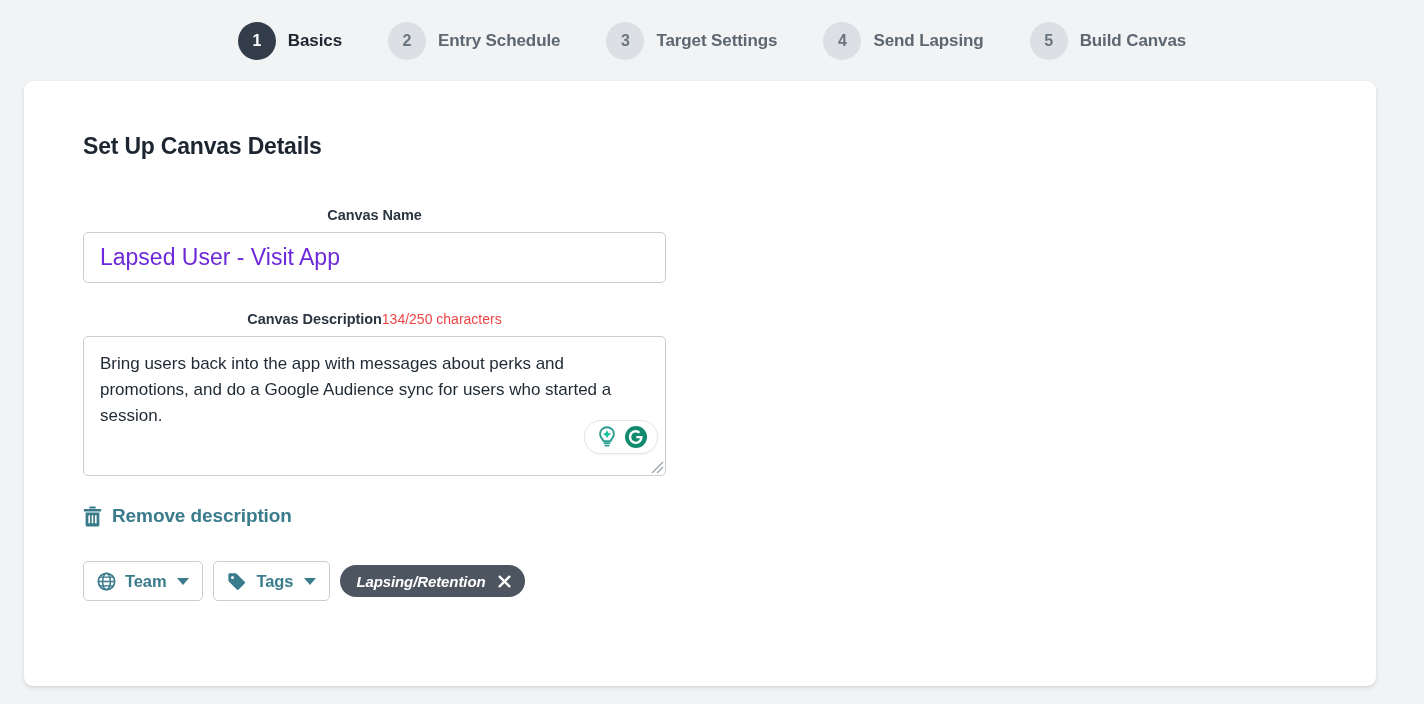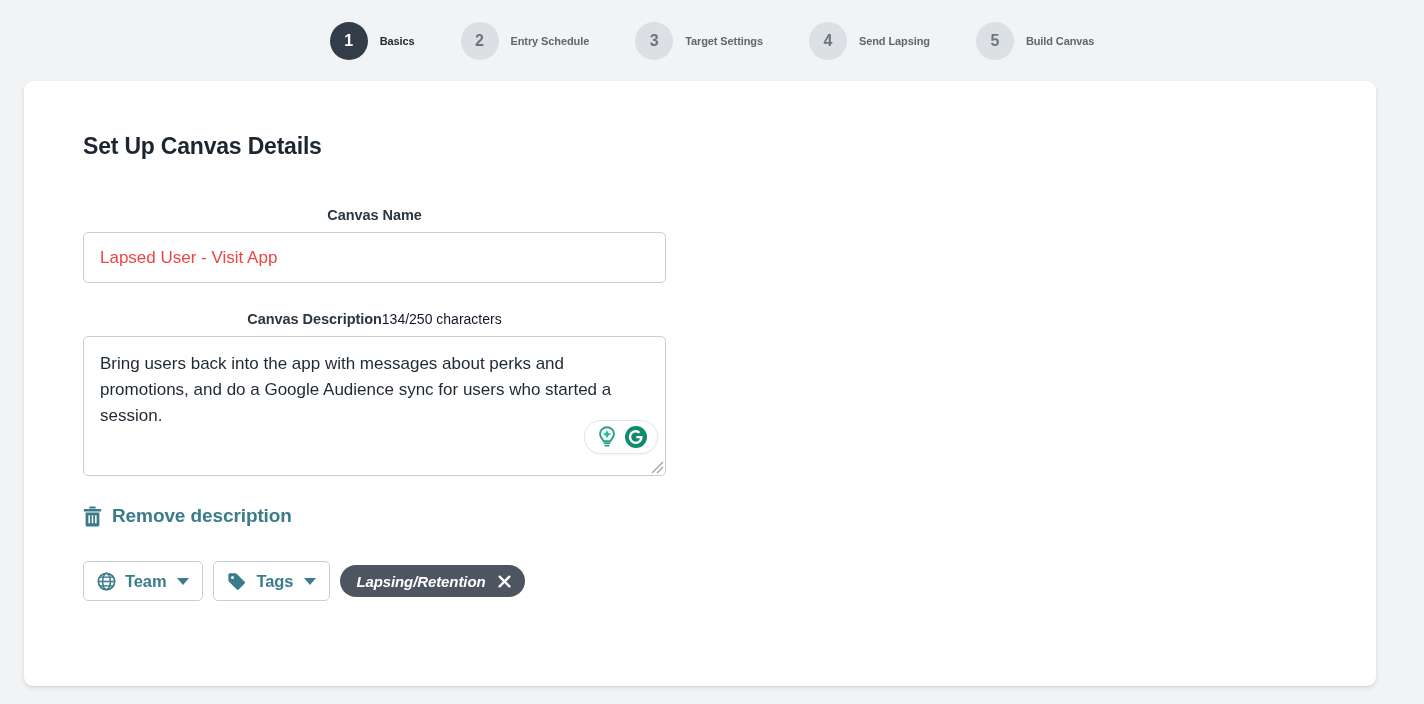"Basics" .step-label { font-size: 11px -> 17px }
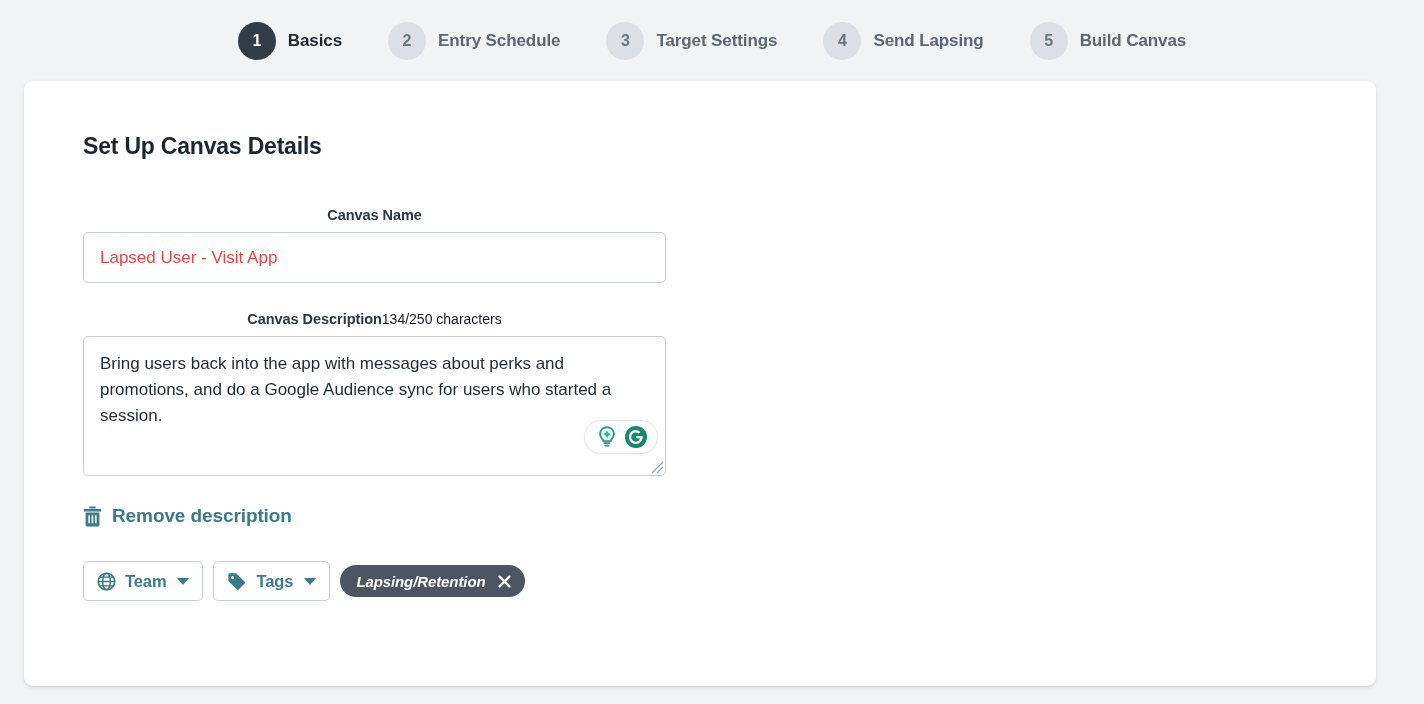"Lapsed User - Visit App" .text-input { color: #ef4444 -> #6d28d9; font-size: 17px -> 23px }
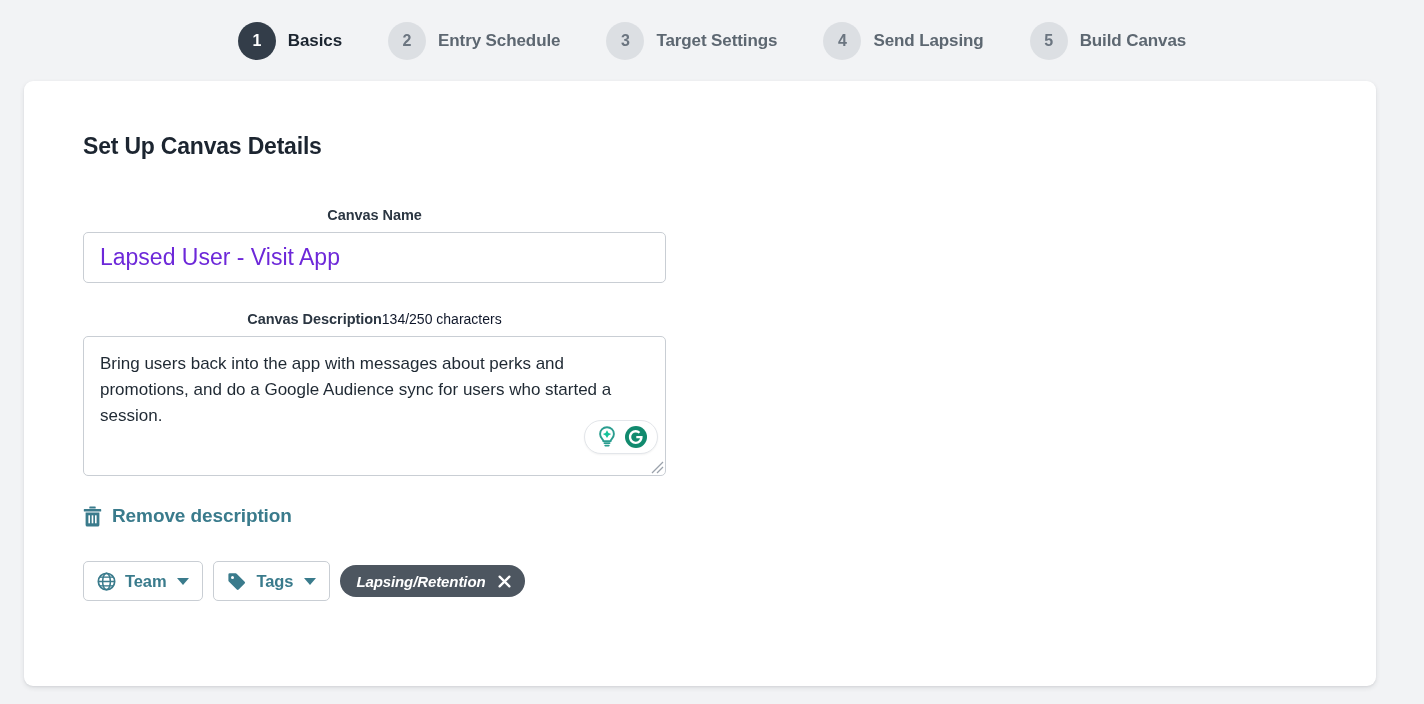"134/250 characters" .char-count { color: #0f172a -> #ef4444 }
